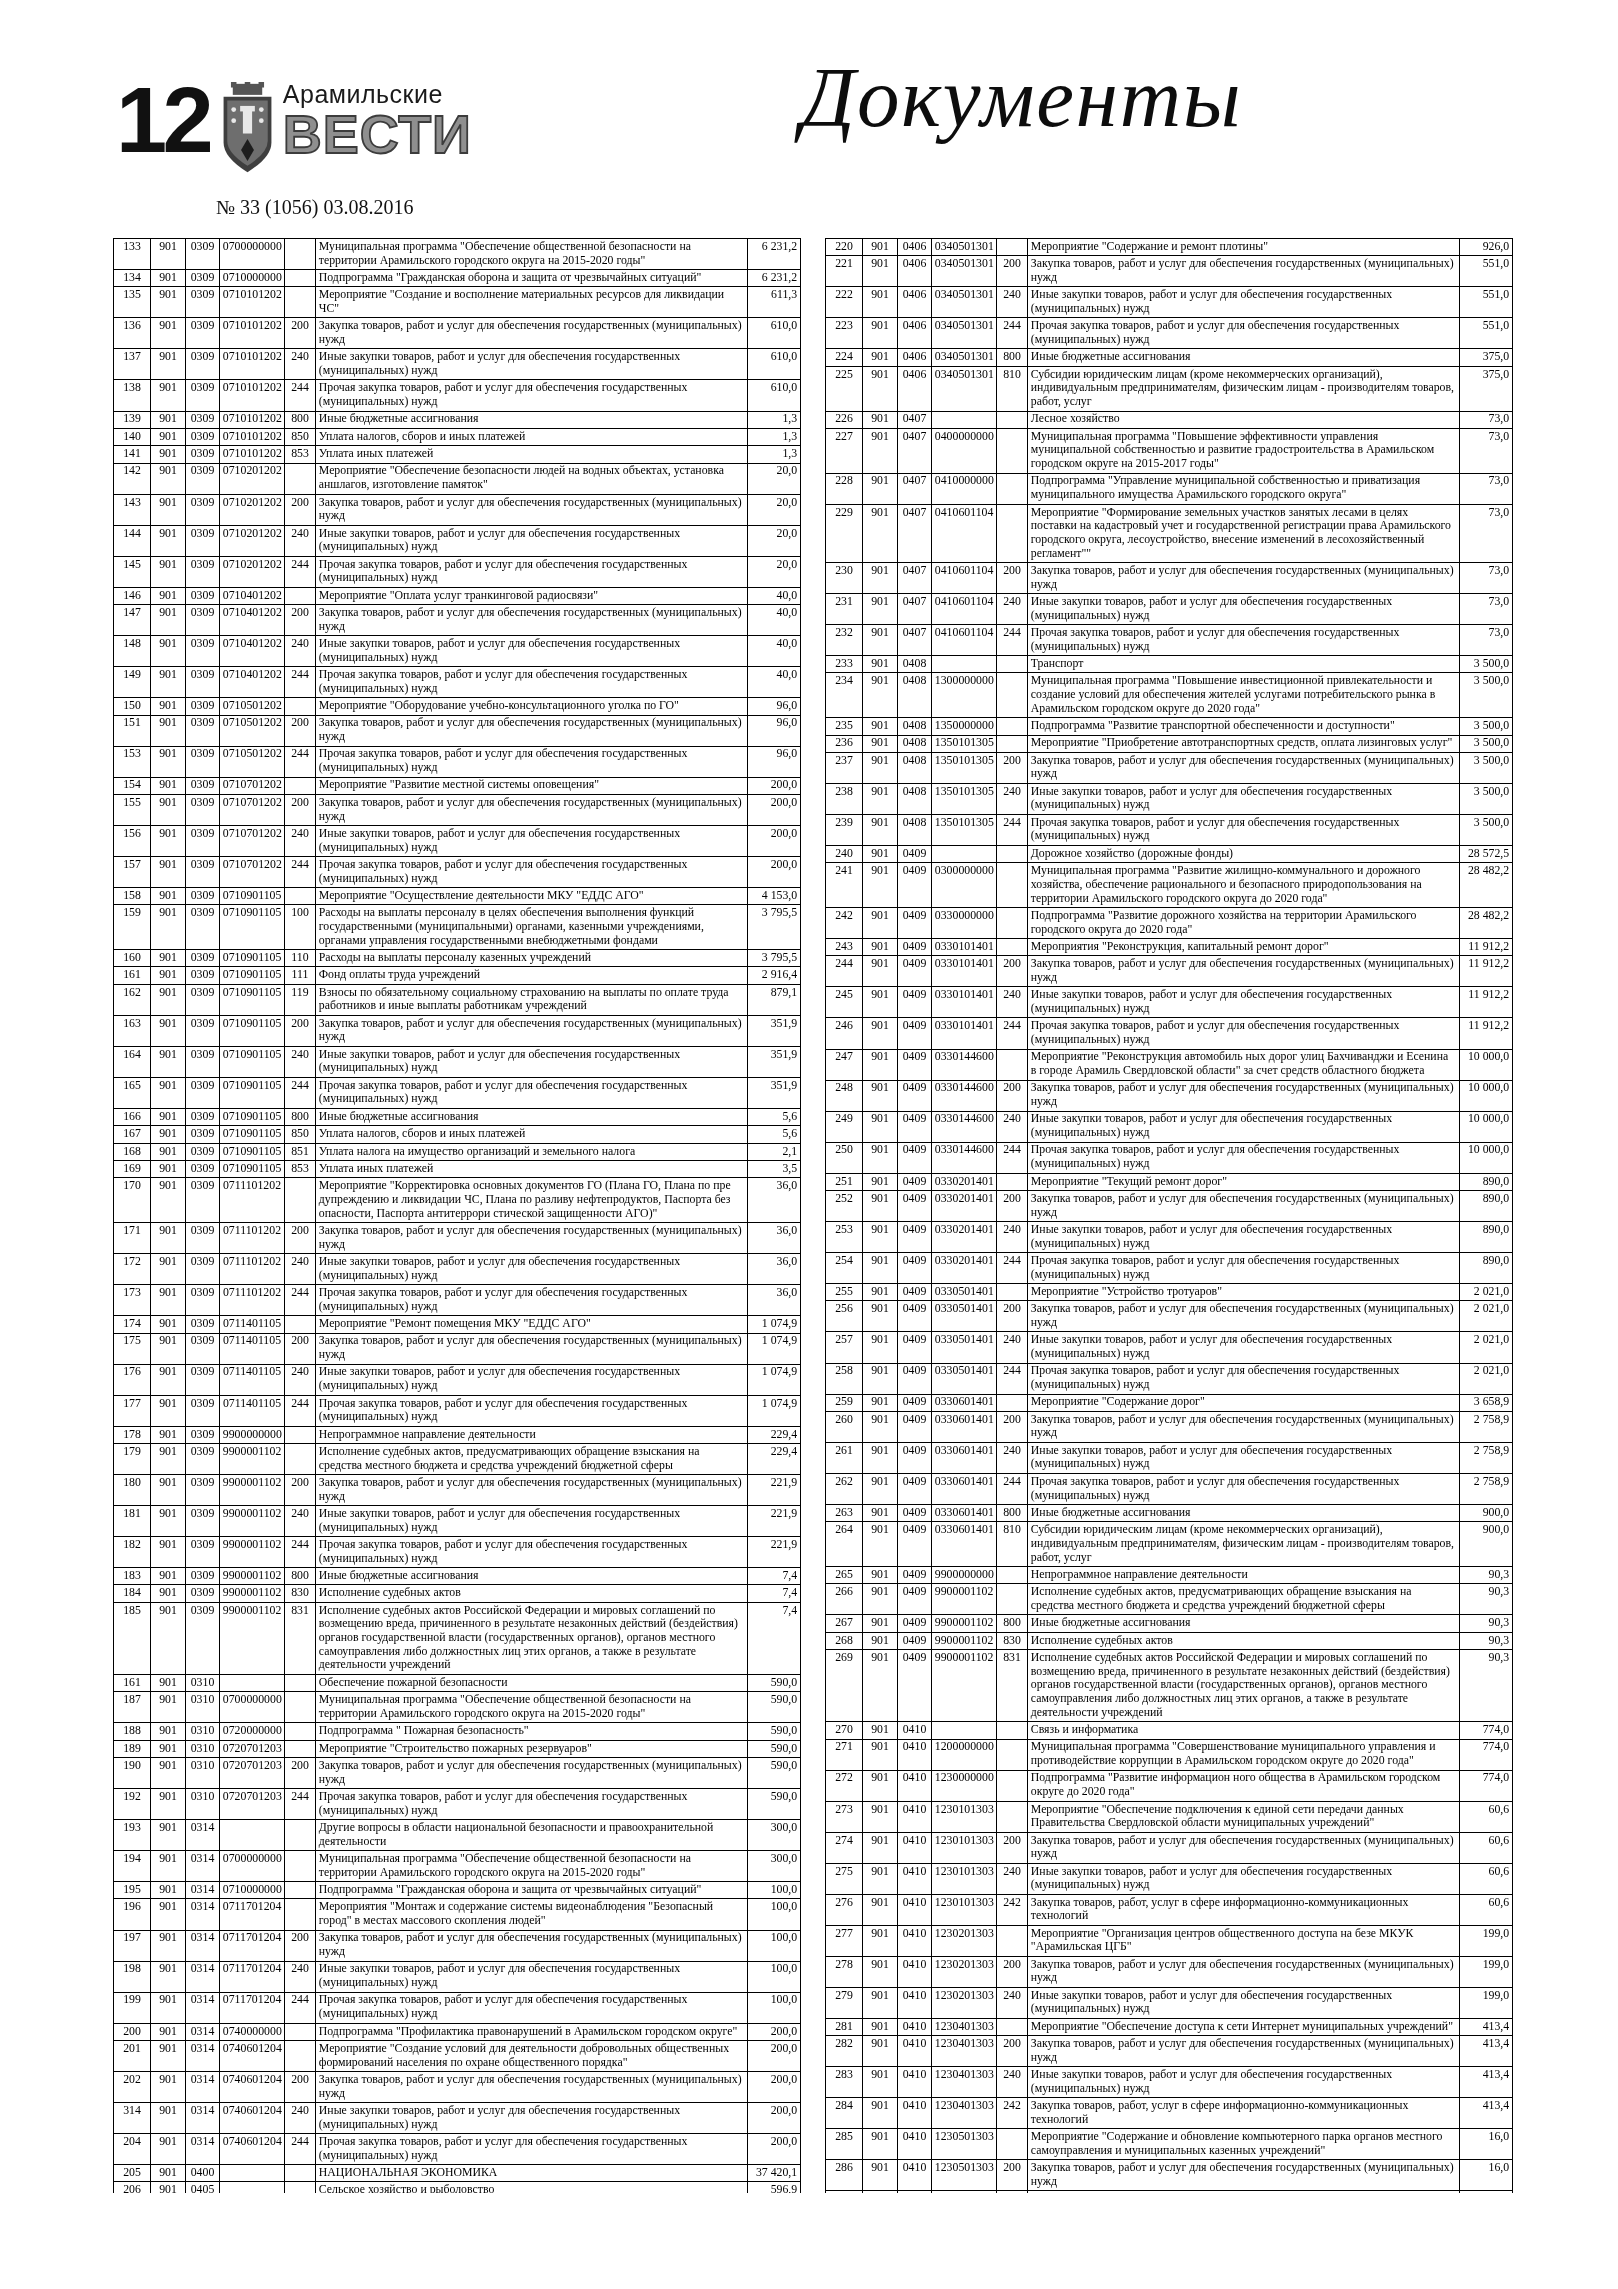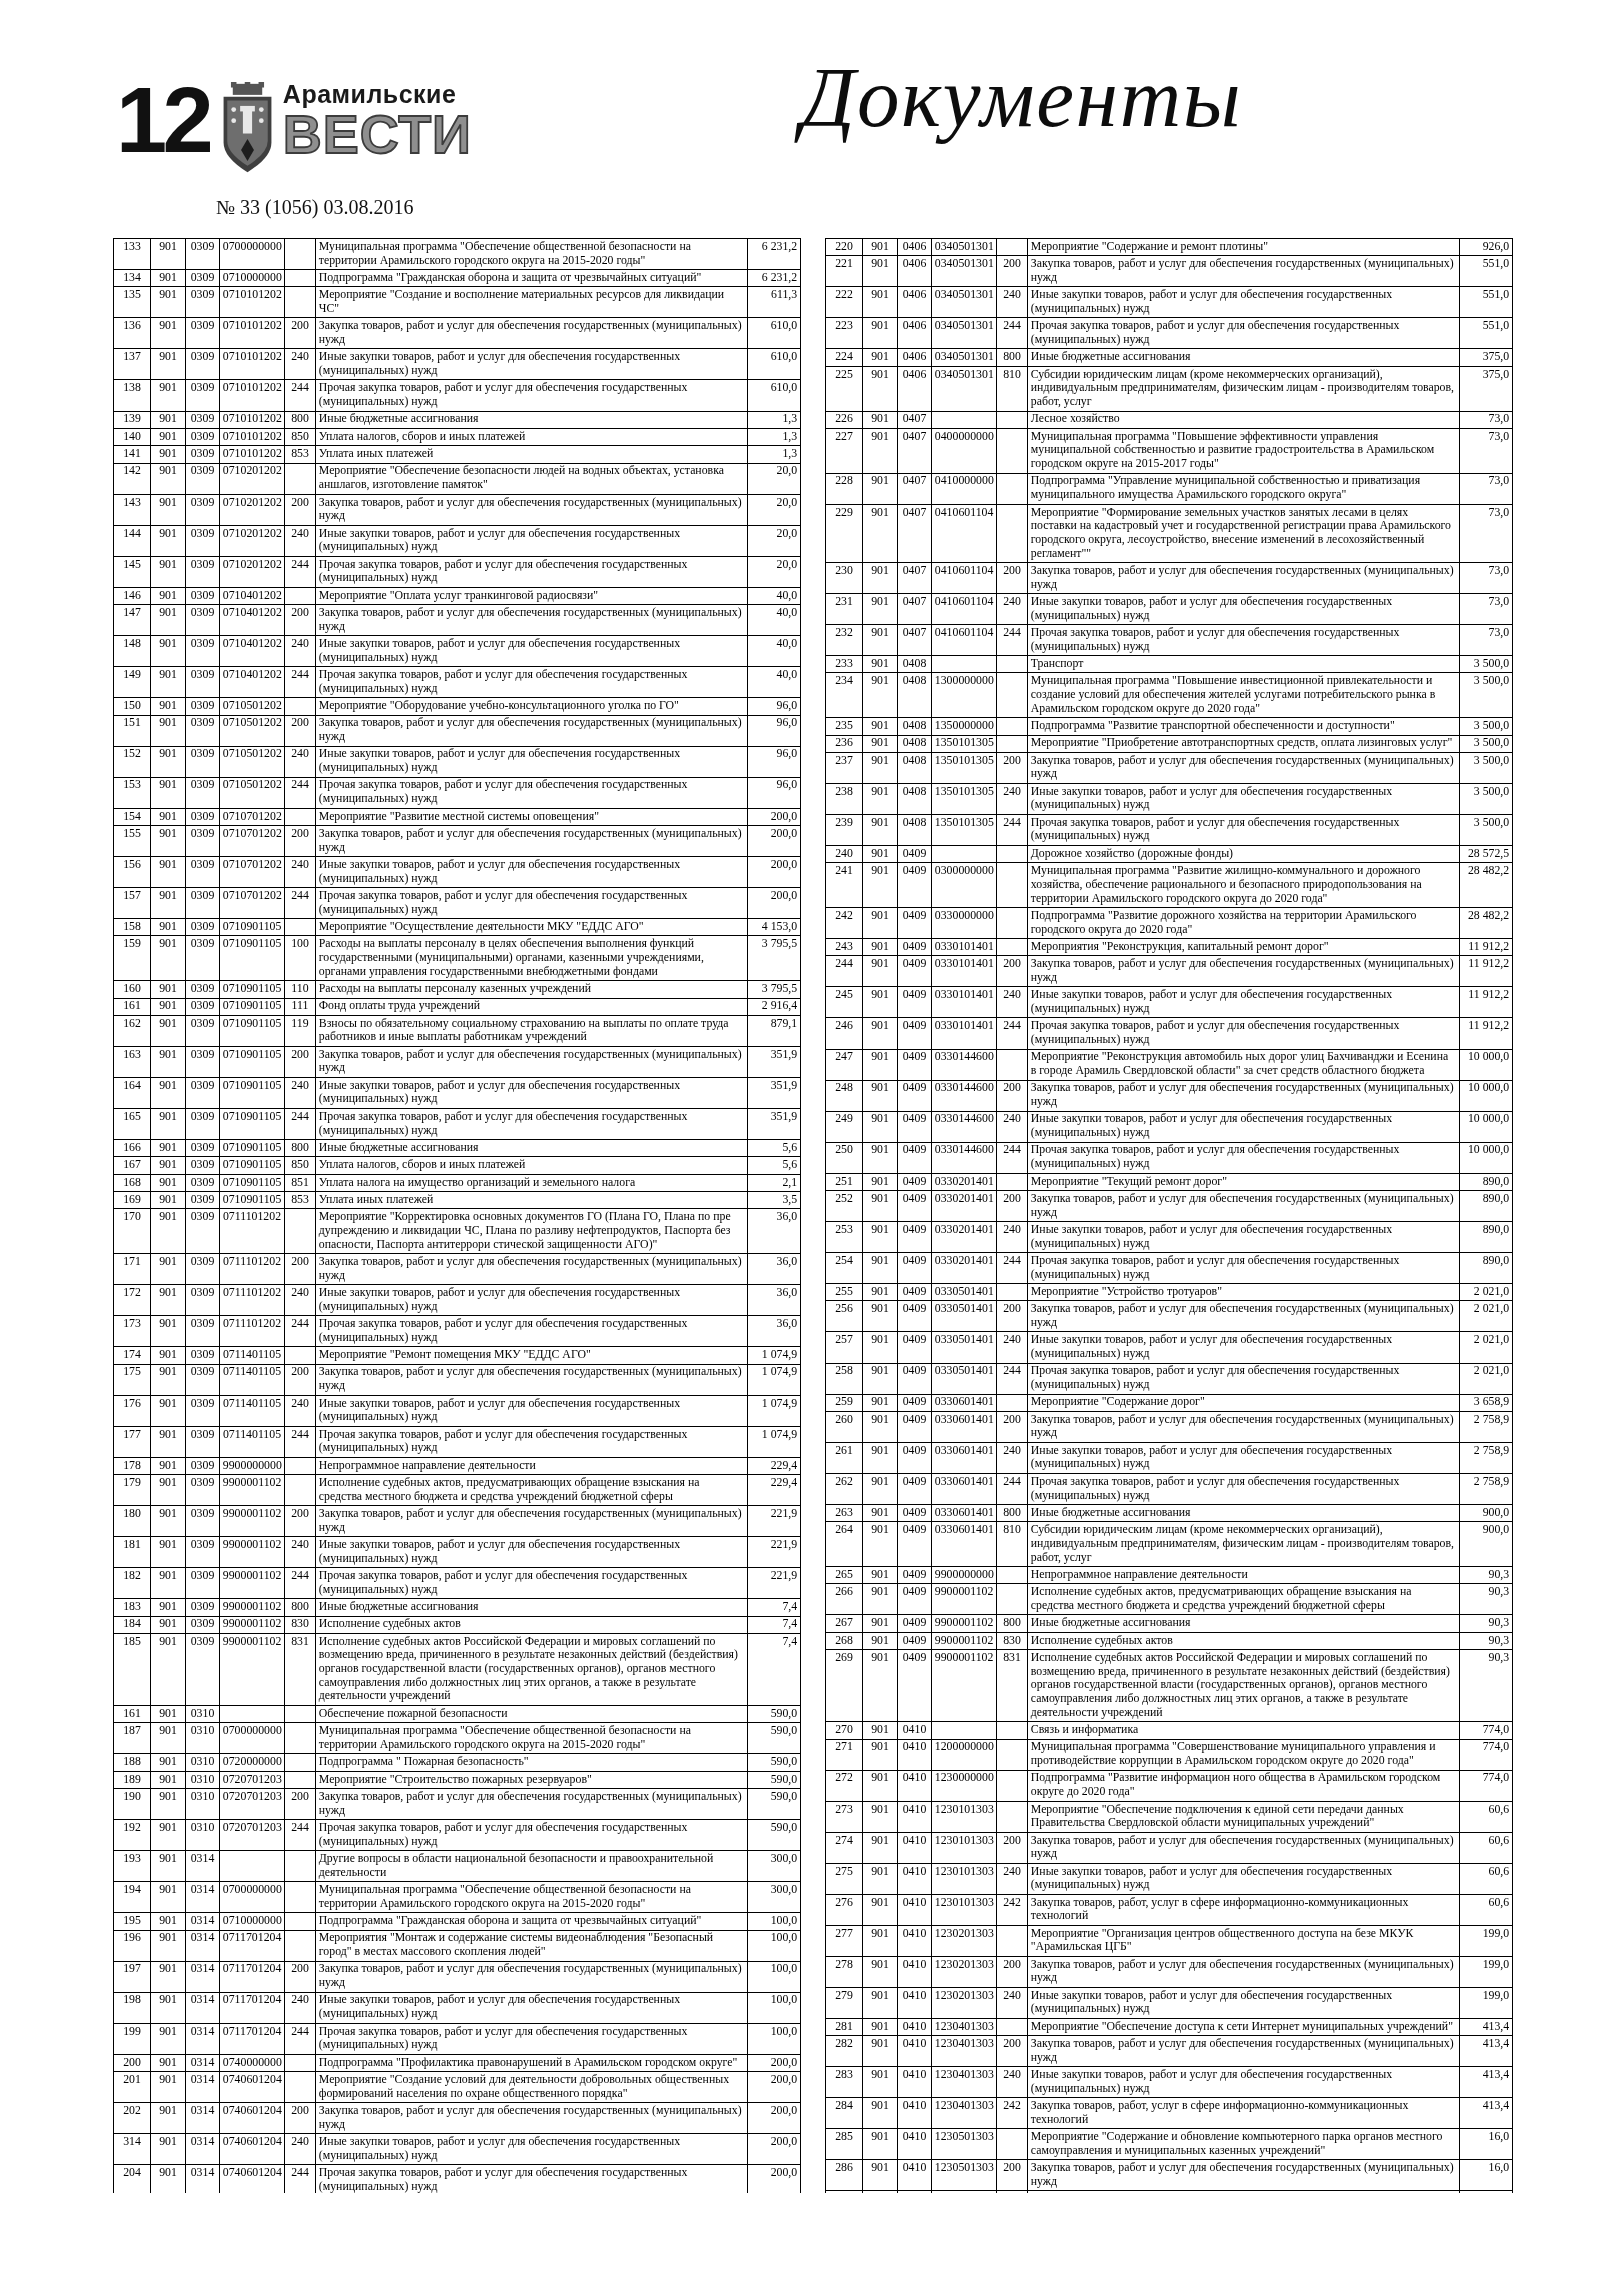"Арамильские" .masthead-top { font-weight: 700 -> 400 }
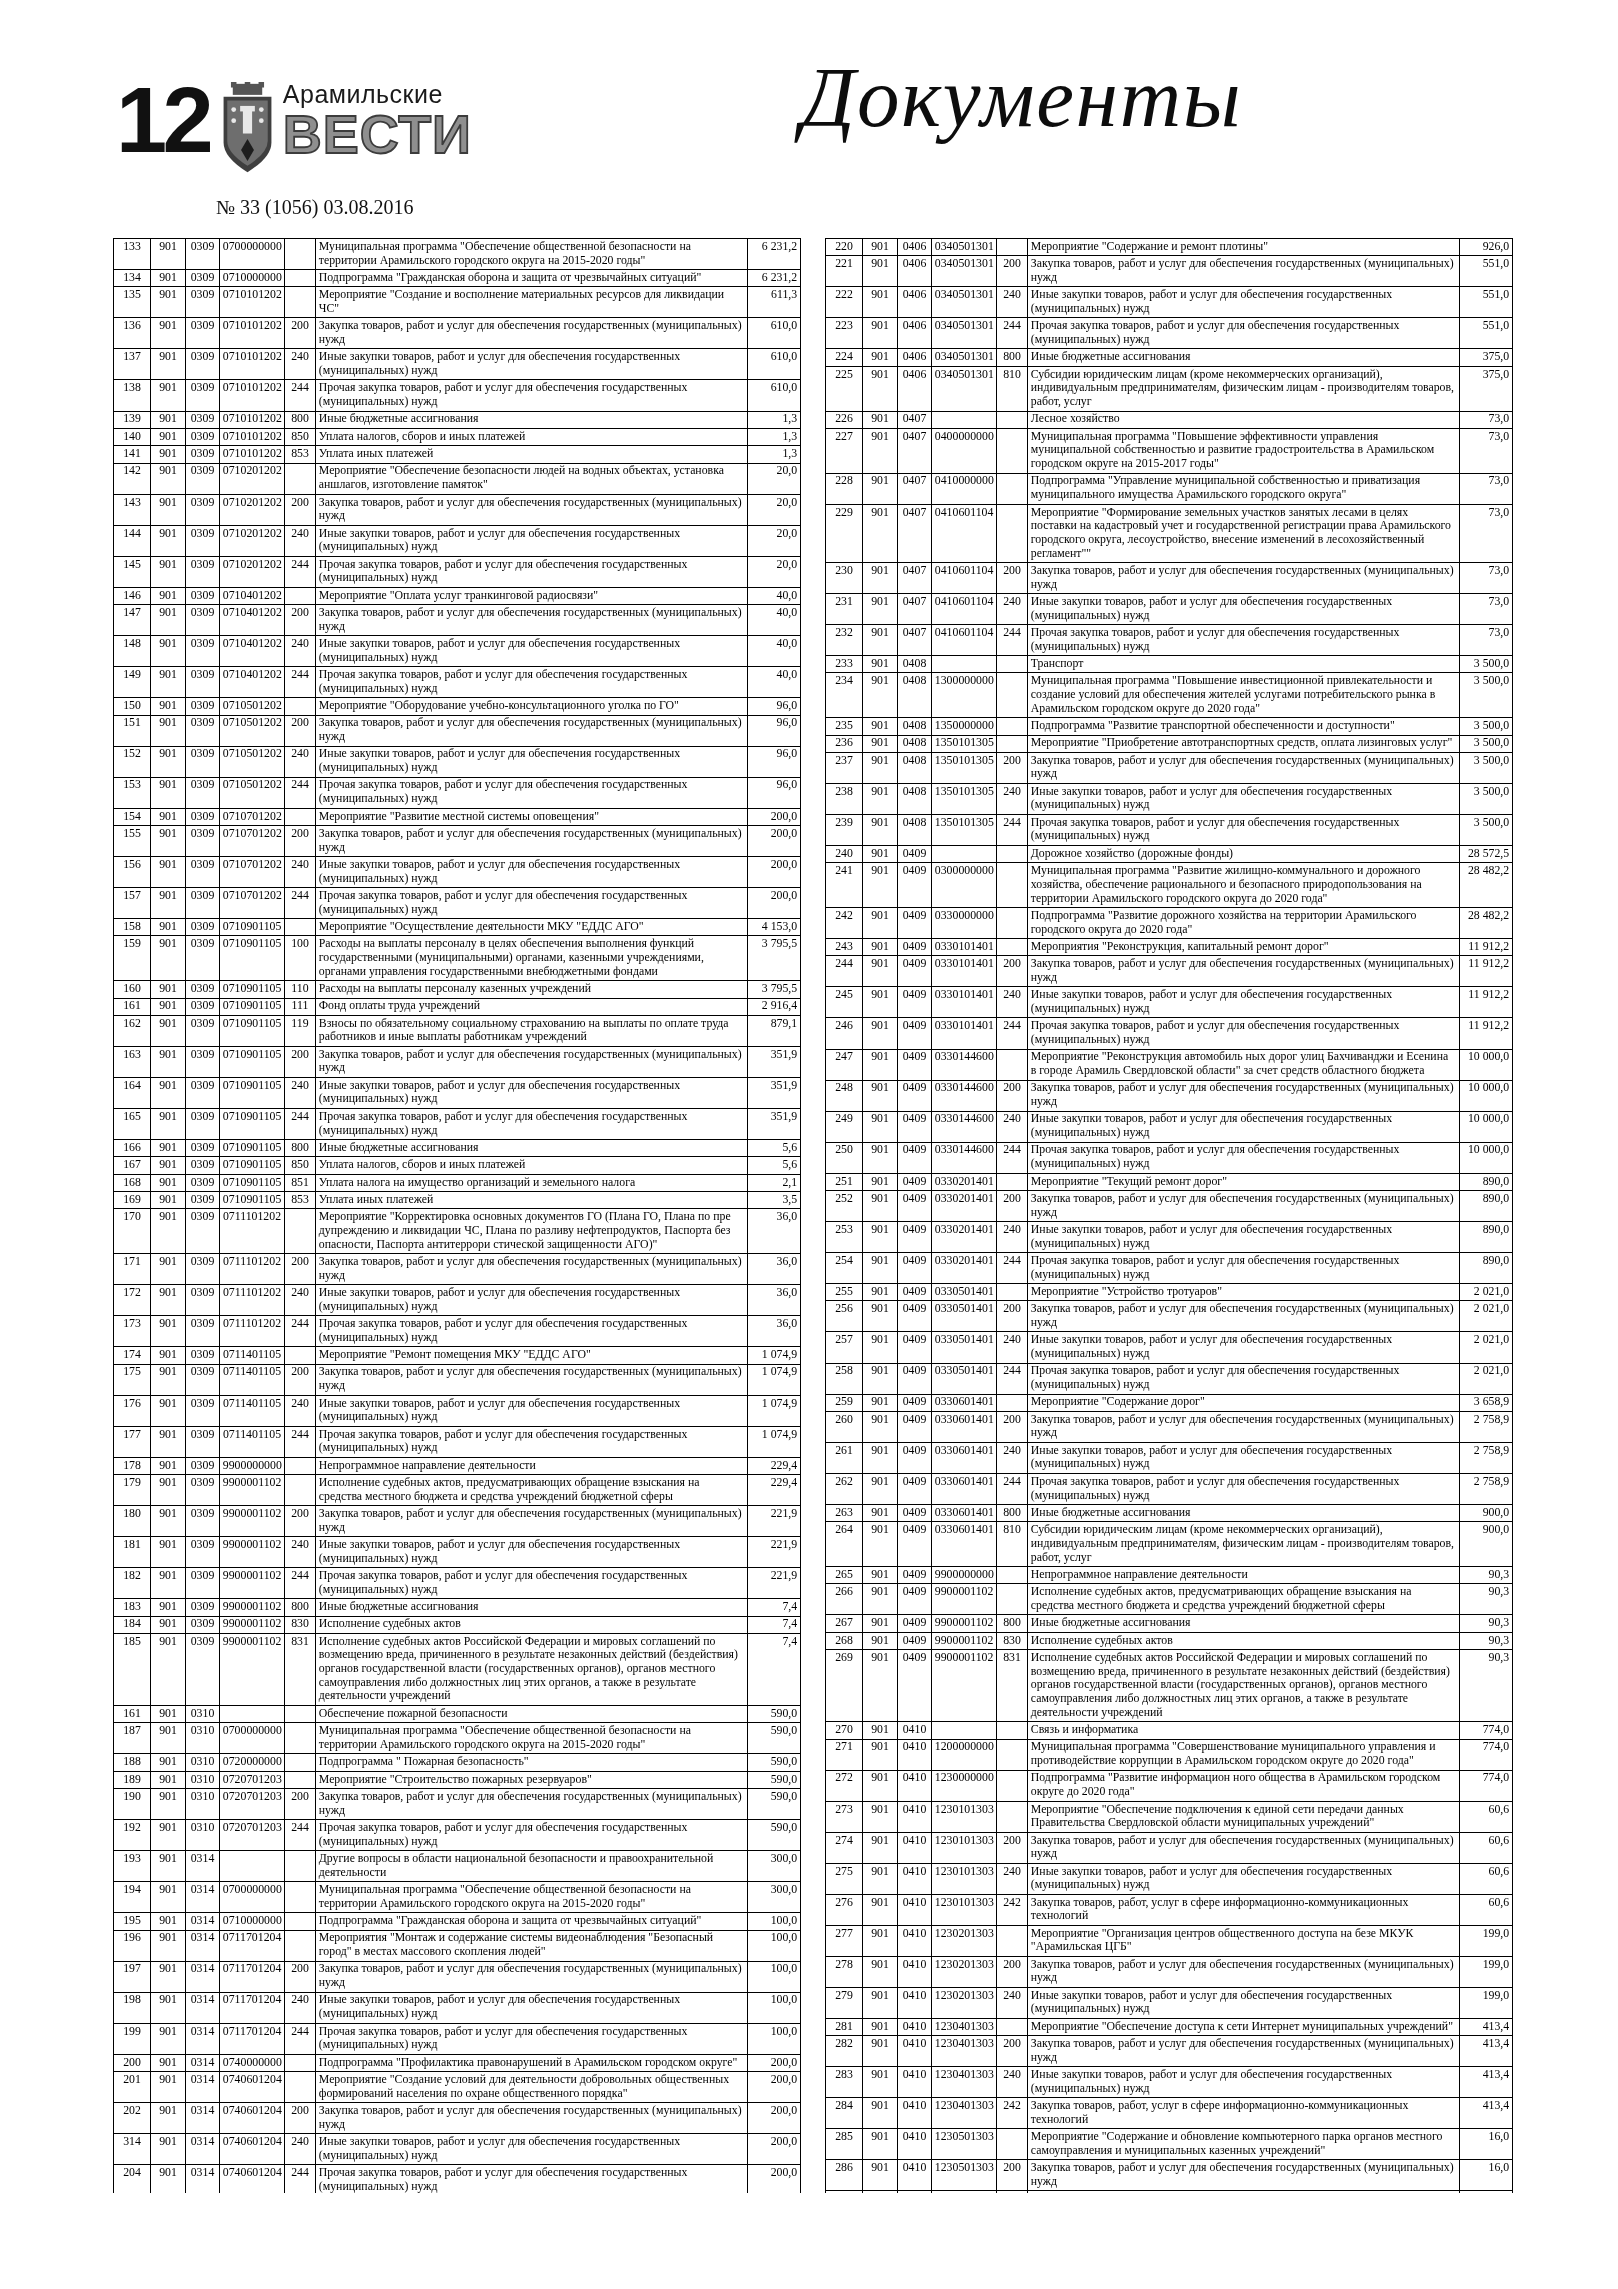"152" tr { html: <tr> <td>152</td> <td>901</td> <td>0309</td> <td>0710501202</td> <td>240</td> <td>Иные закупки товаров, работ и услуг для обеспечения государственных (муниципальных) нужд</td> <td>96,0</td> </tr> -> none }
